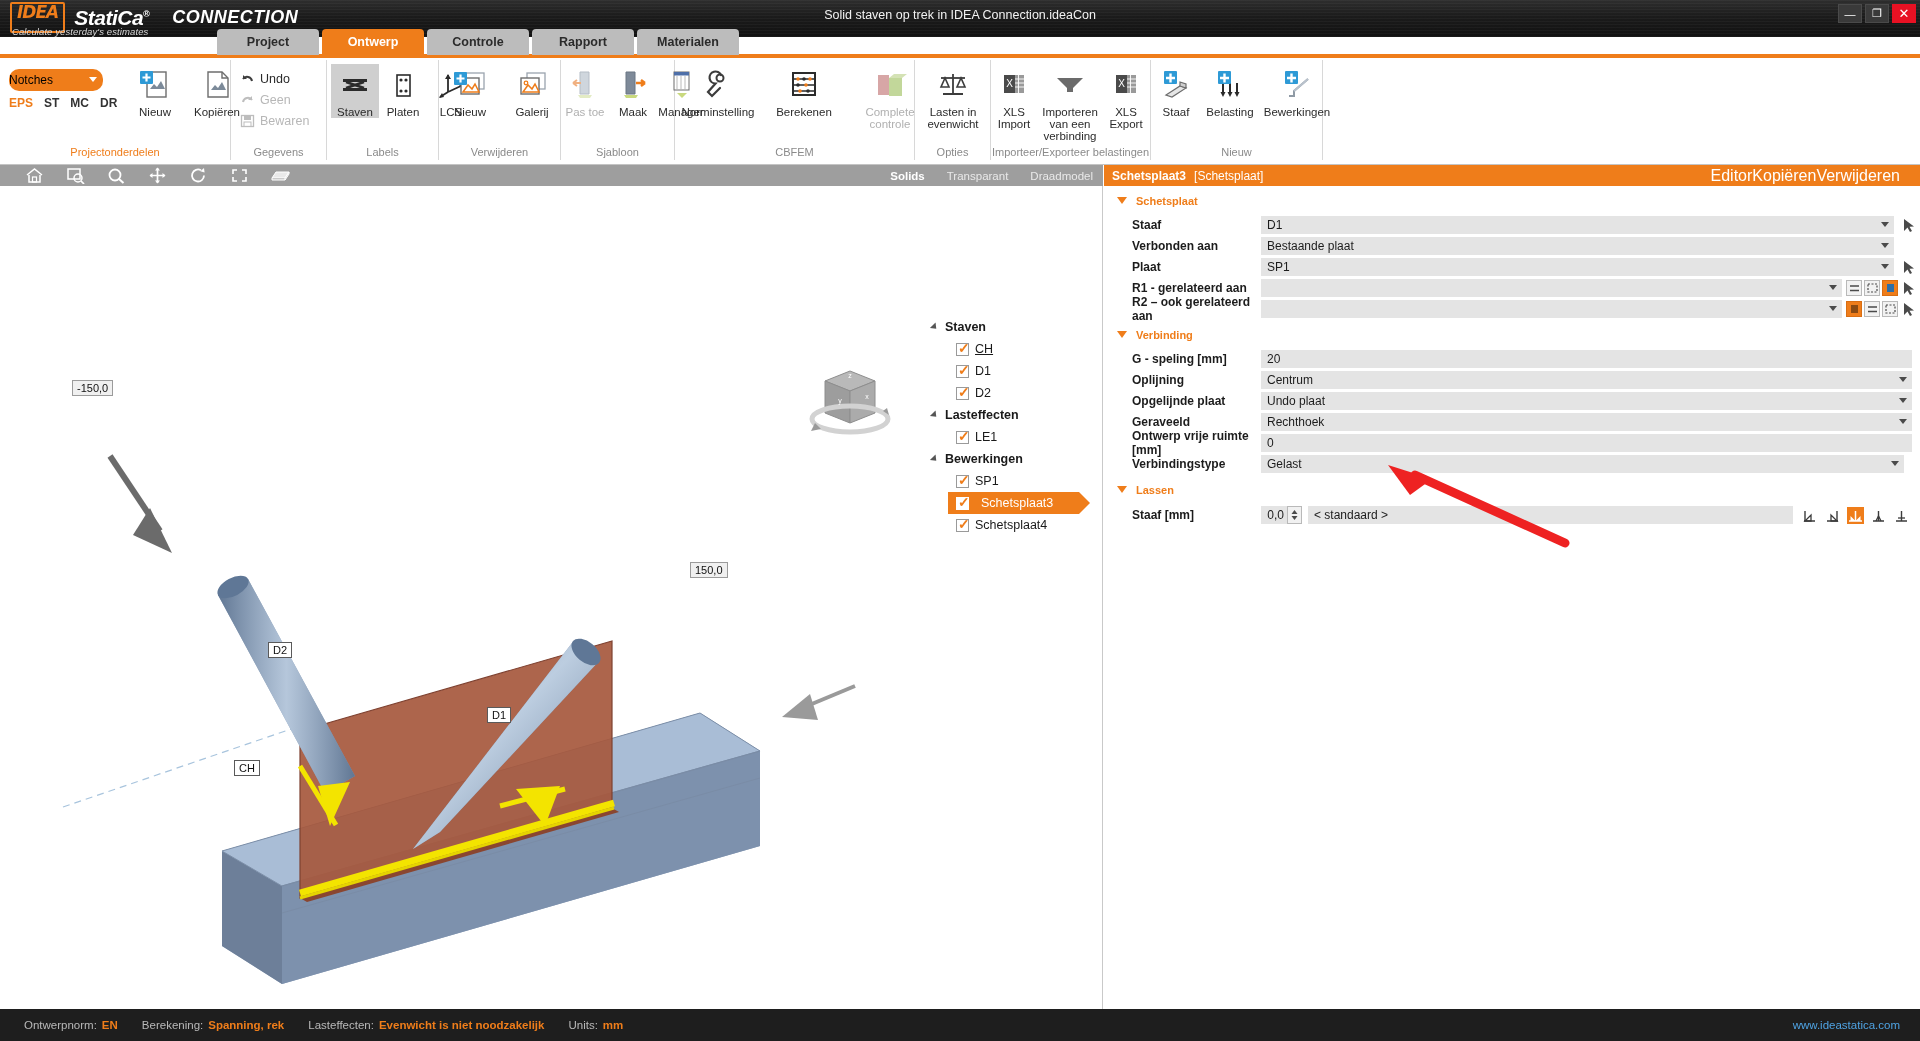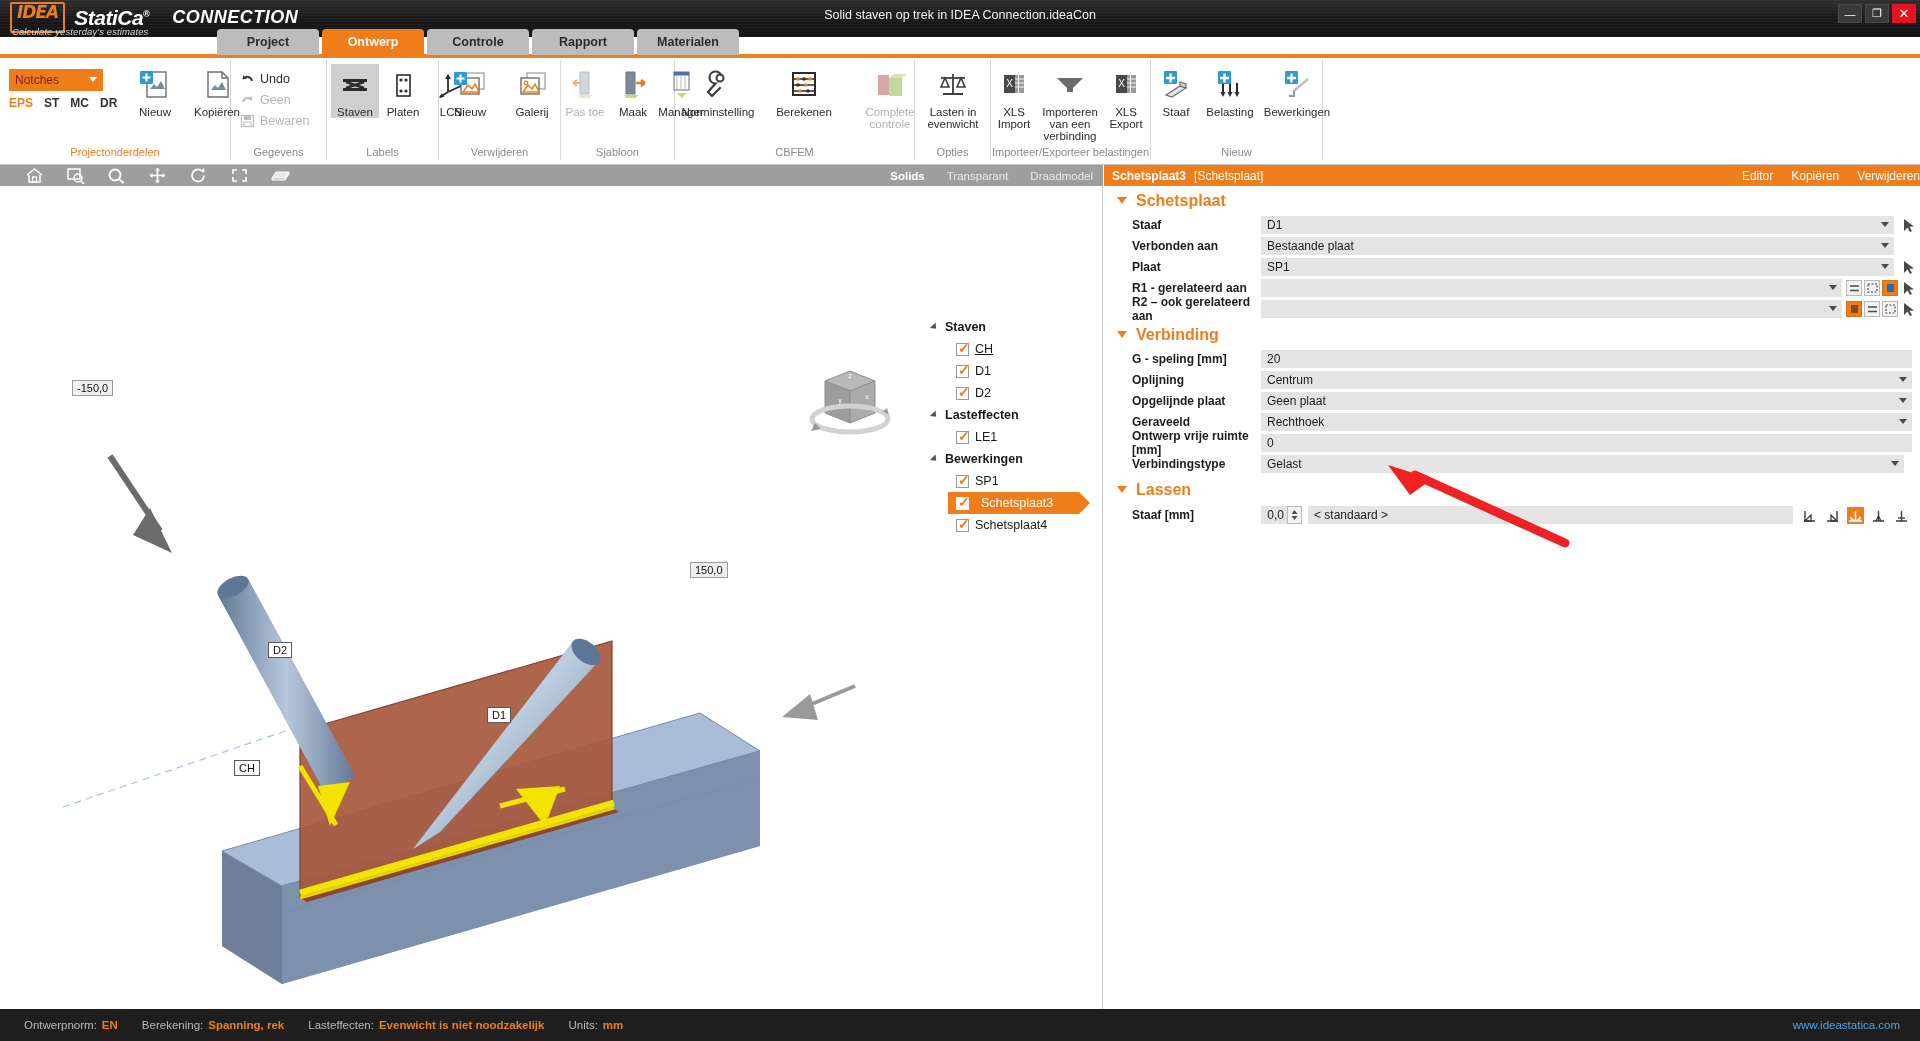"Notches" .combo-notches { border-radius: none -> 10px; color: #7f1d1d -> #000000; padding-left: 6px -> none }
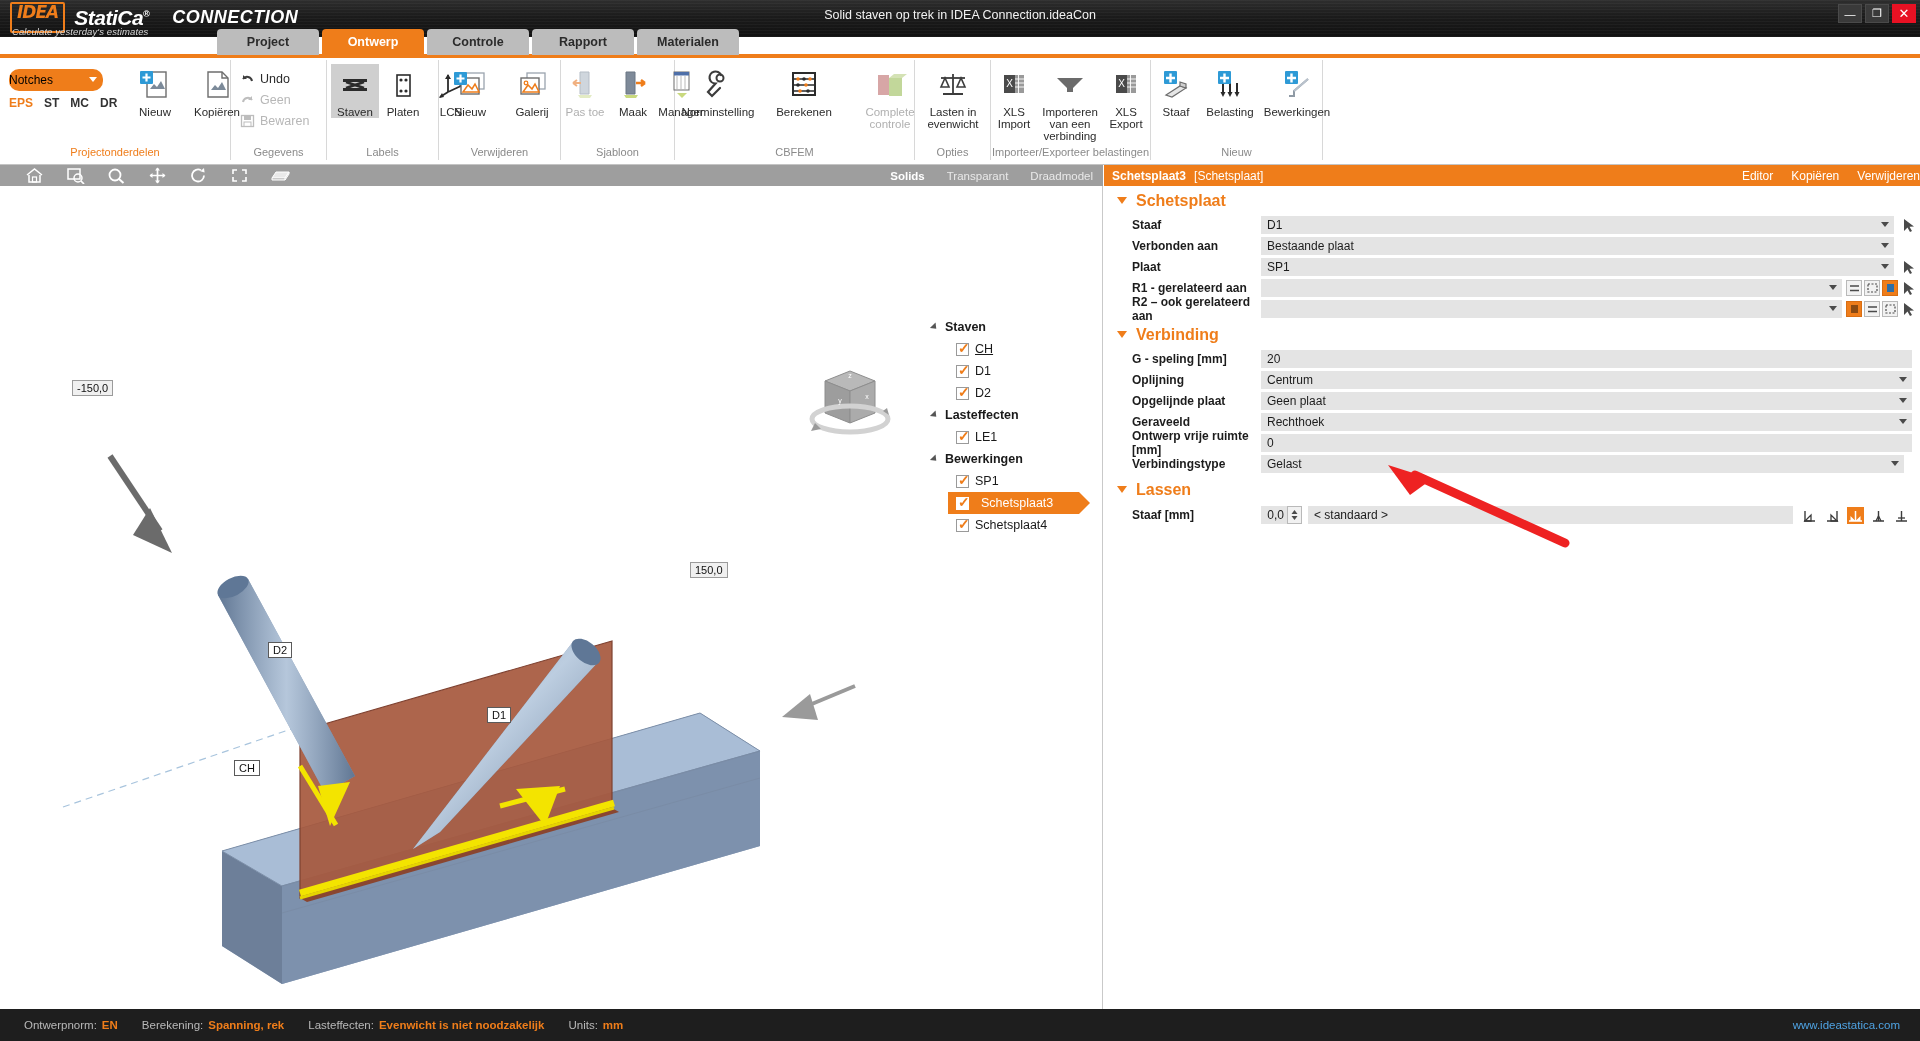"Editor" .props-head .acts { font-size: 12px -> 16px; gap: 18px -> none; padding-right: 0 -> 20px }
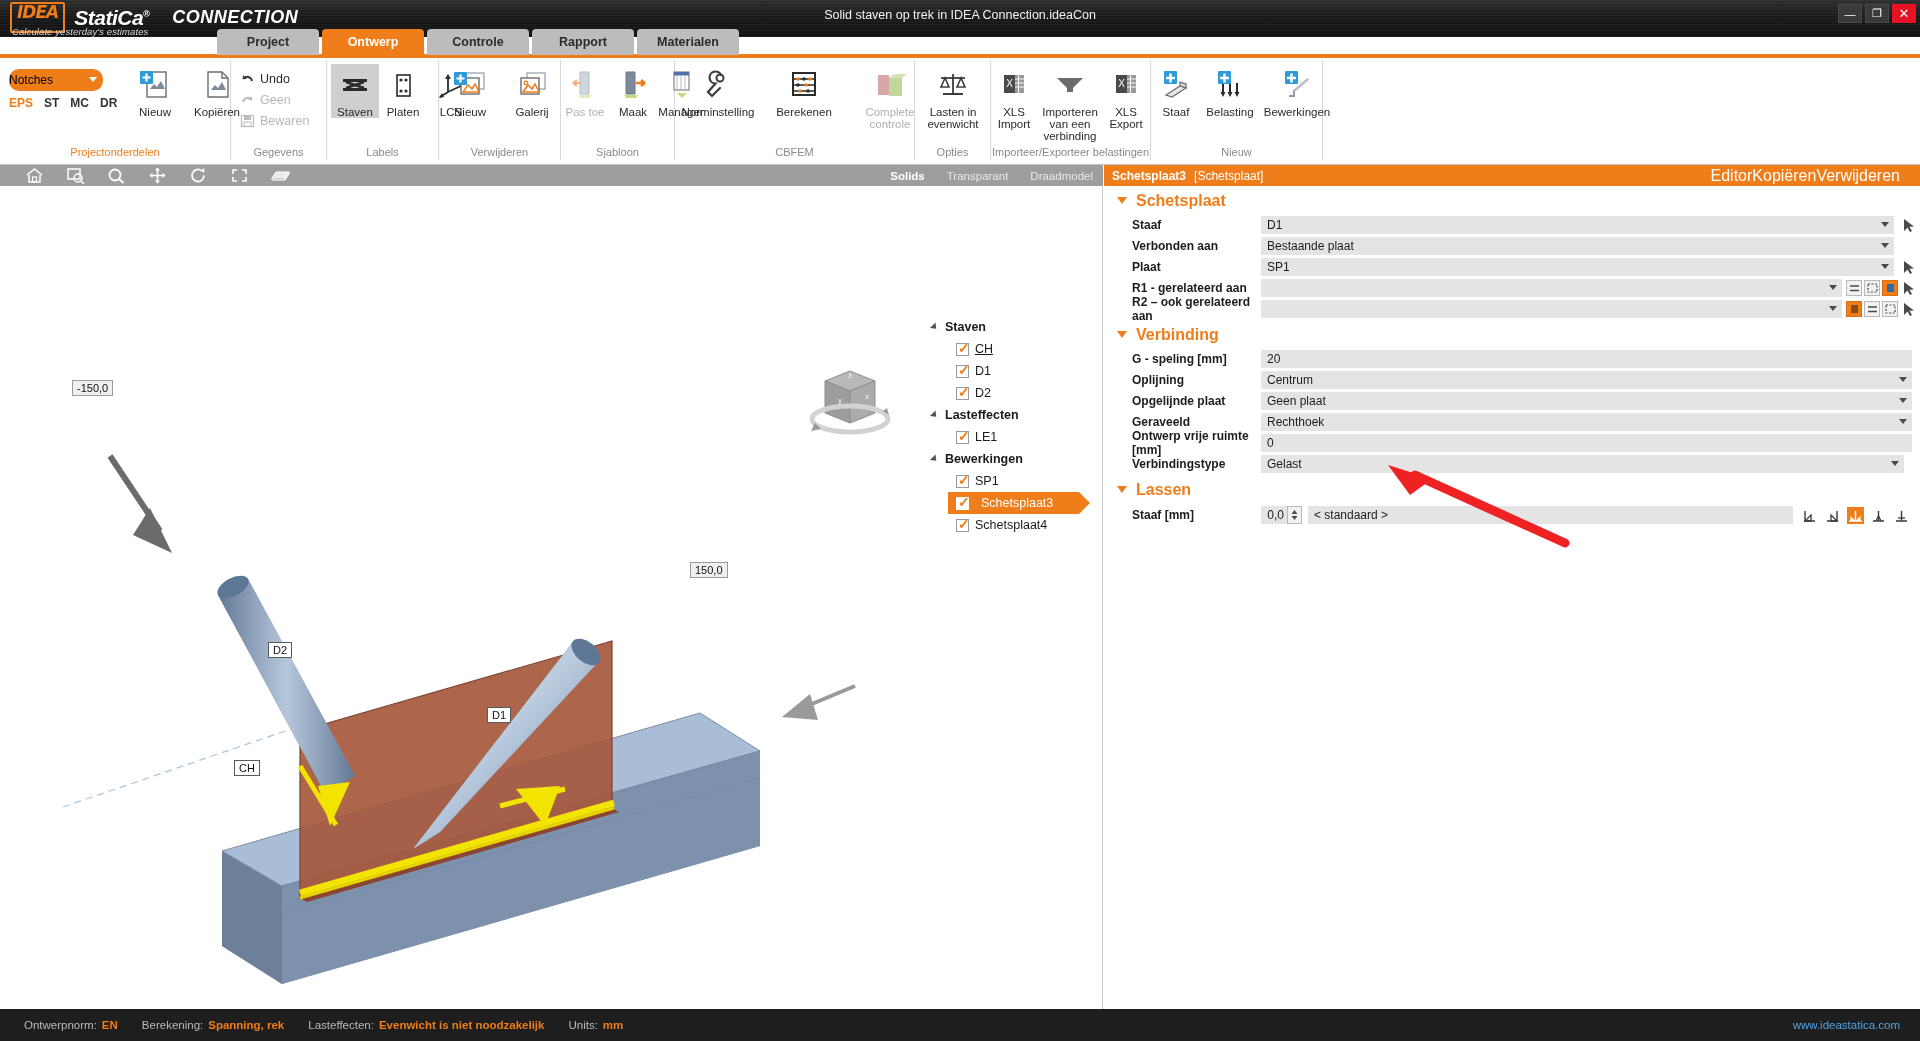"Schetsplaat" .sect { font-size: 16px -> 11px }
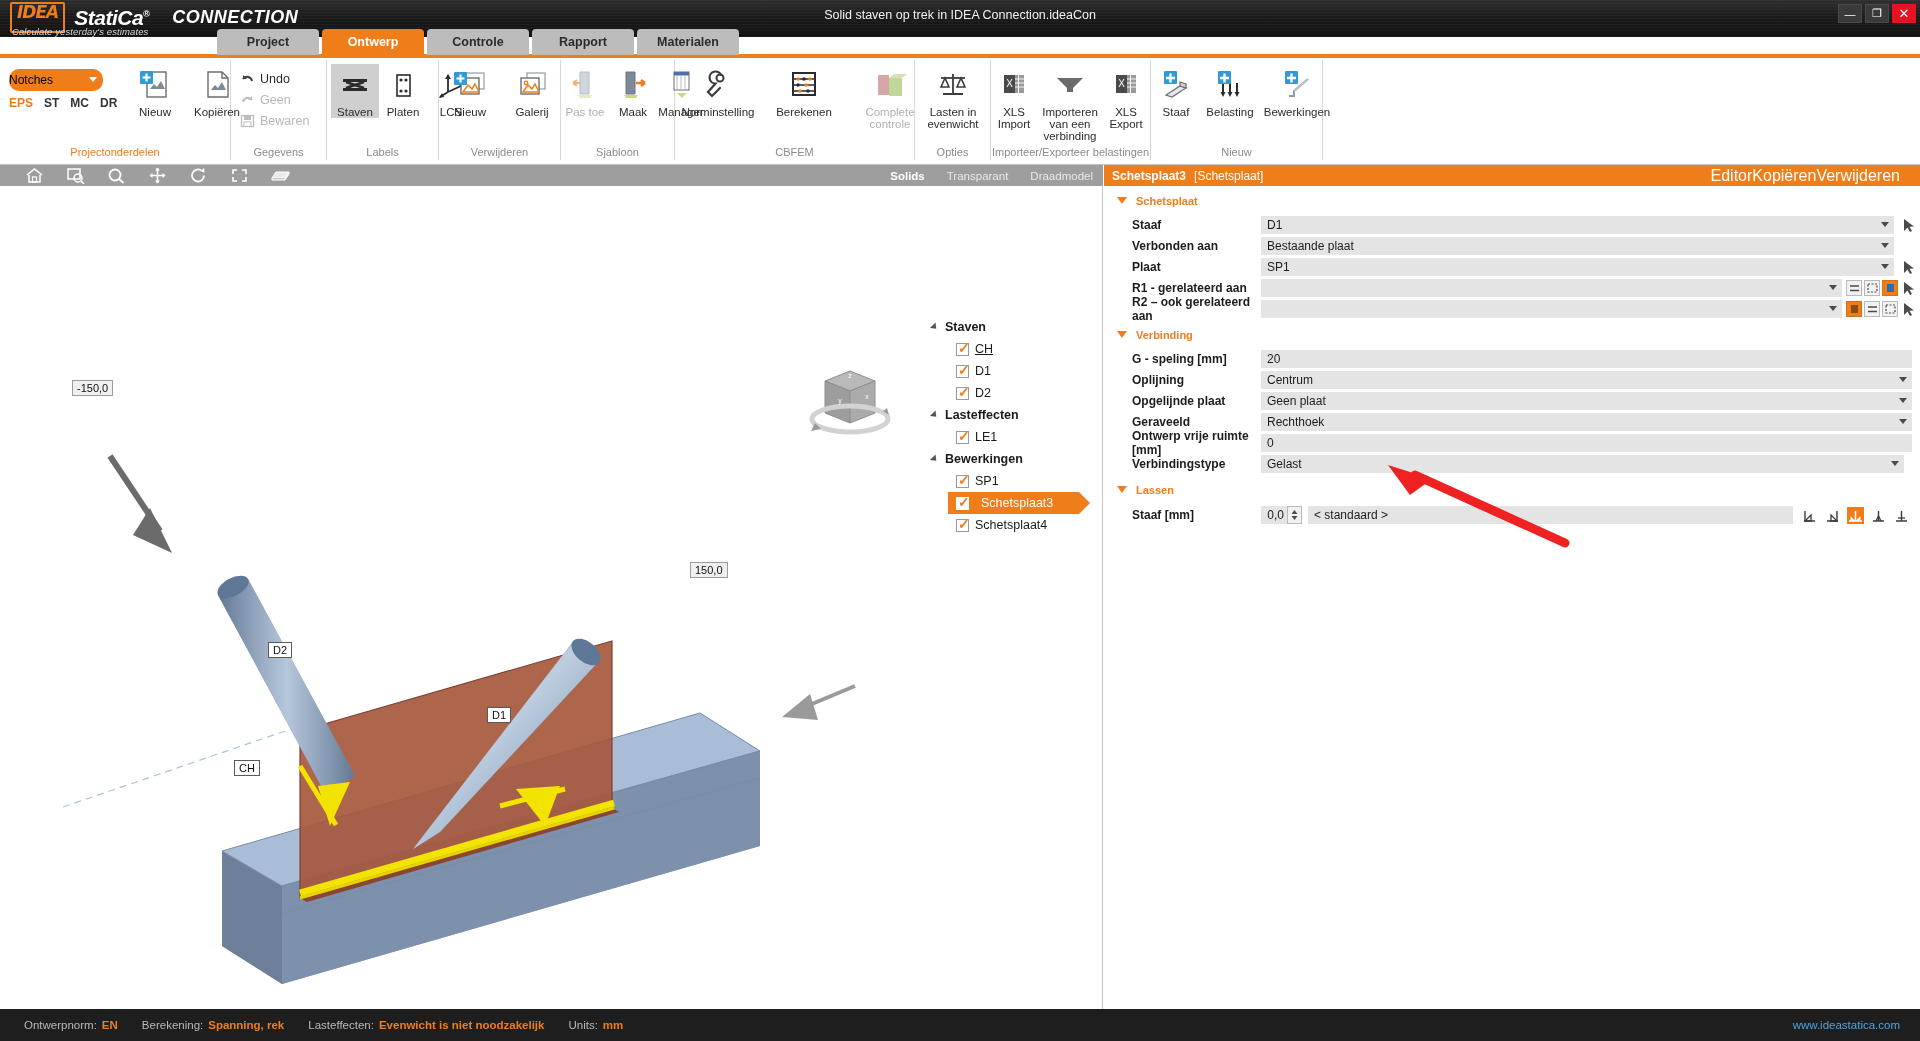"Geen plaat" span { text: Geen -> Undo }
